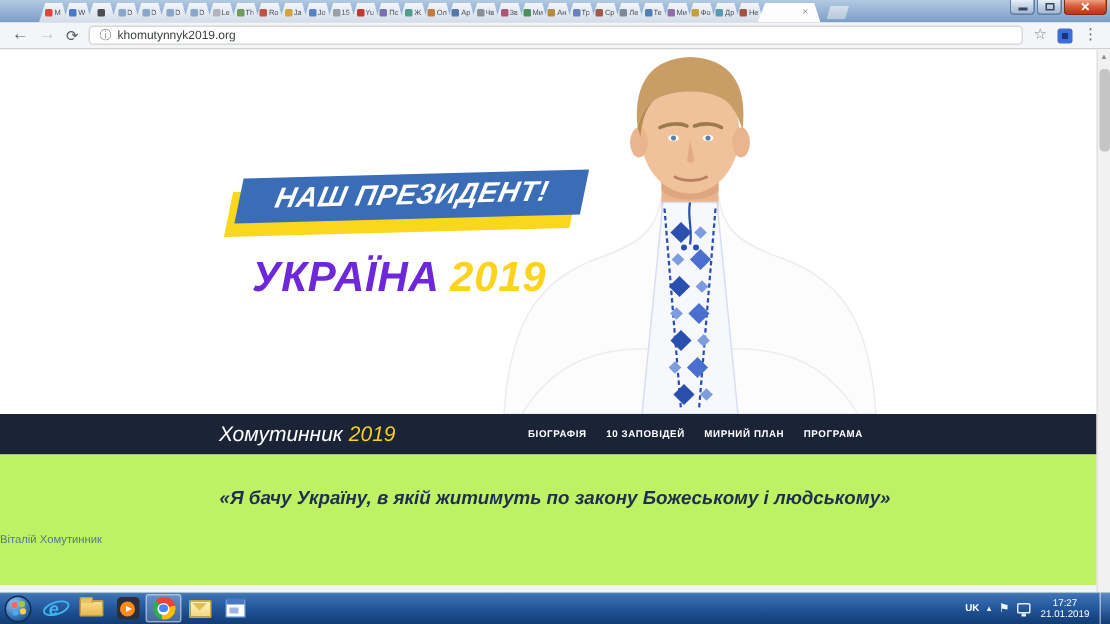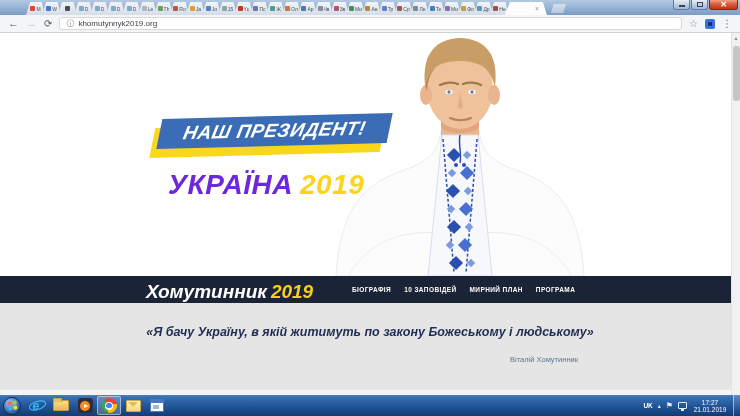"Хомутинник 2019" .site-logo { font-size: 19px -> 14px; font-weight: bold -> normal }
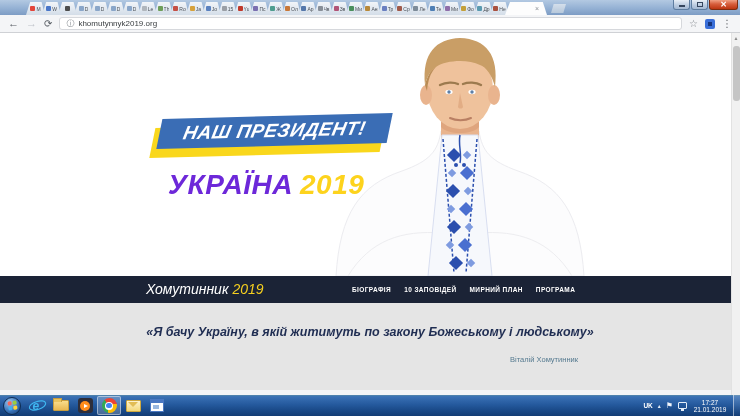"«Я бачу Україну, в якій" .quote-section { background: #e5e5e5 -> #bef264 }
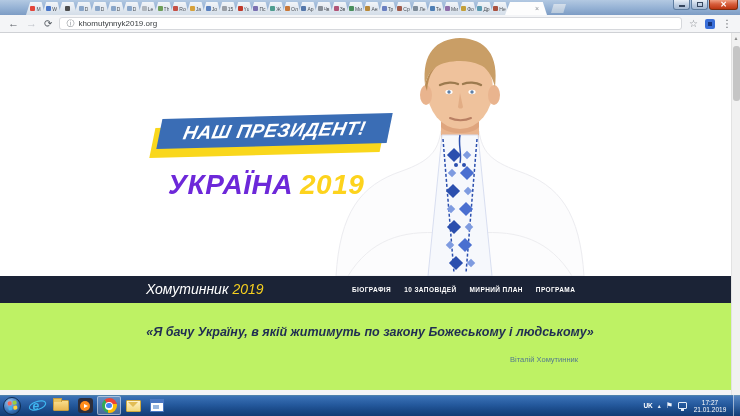"Віталій Хомутинник" .quote-author { text-align: right -> left }
